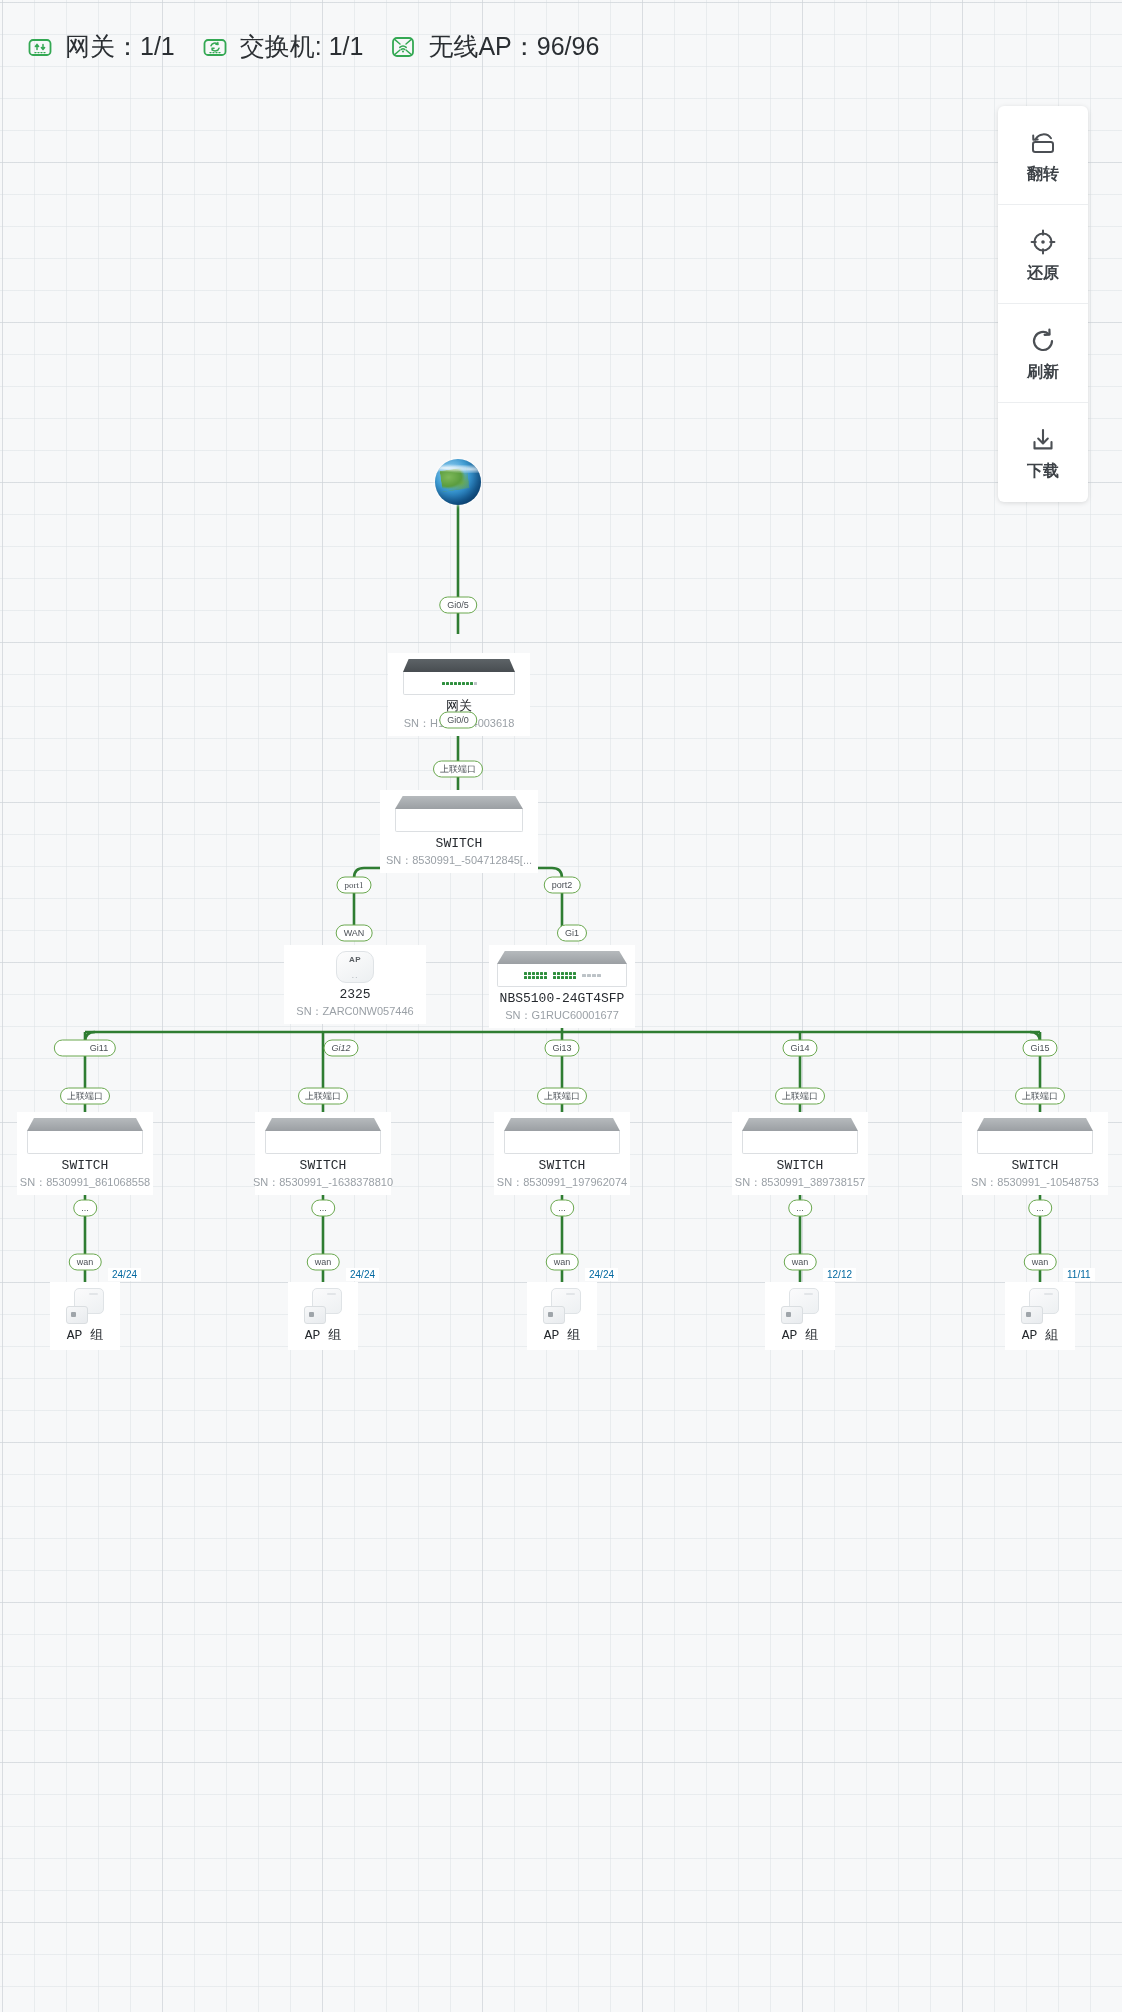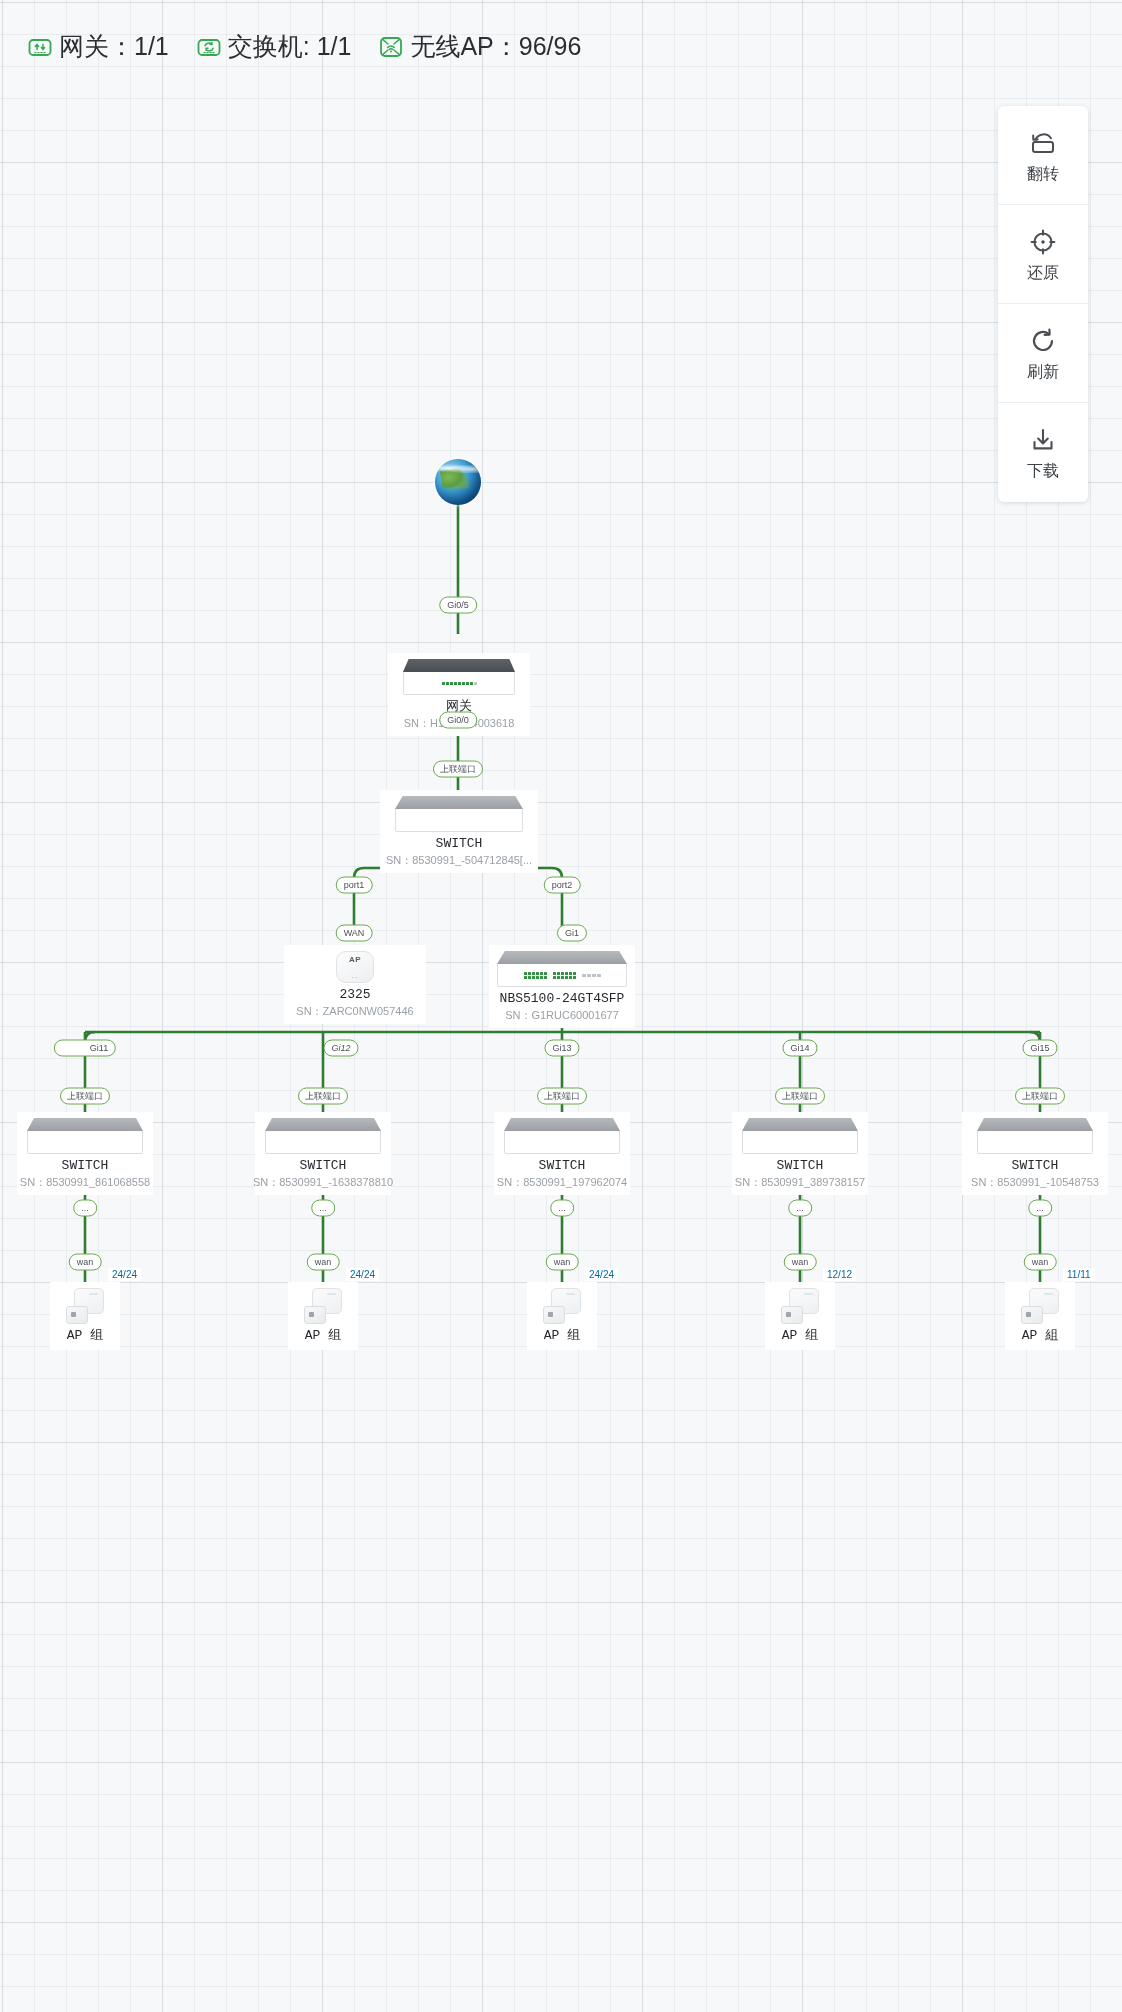"网关：1/1" .summary-item { gap: 5px -> 11px }
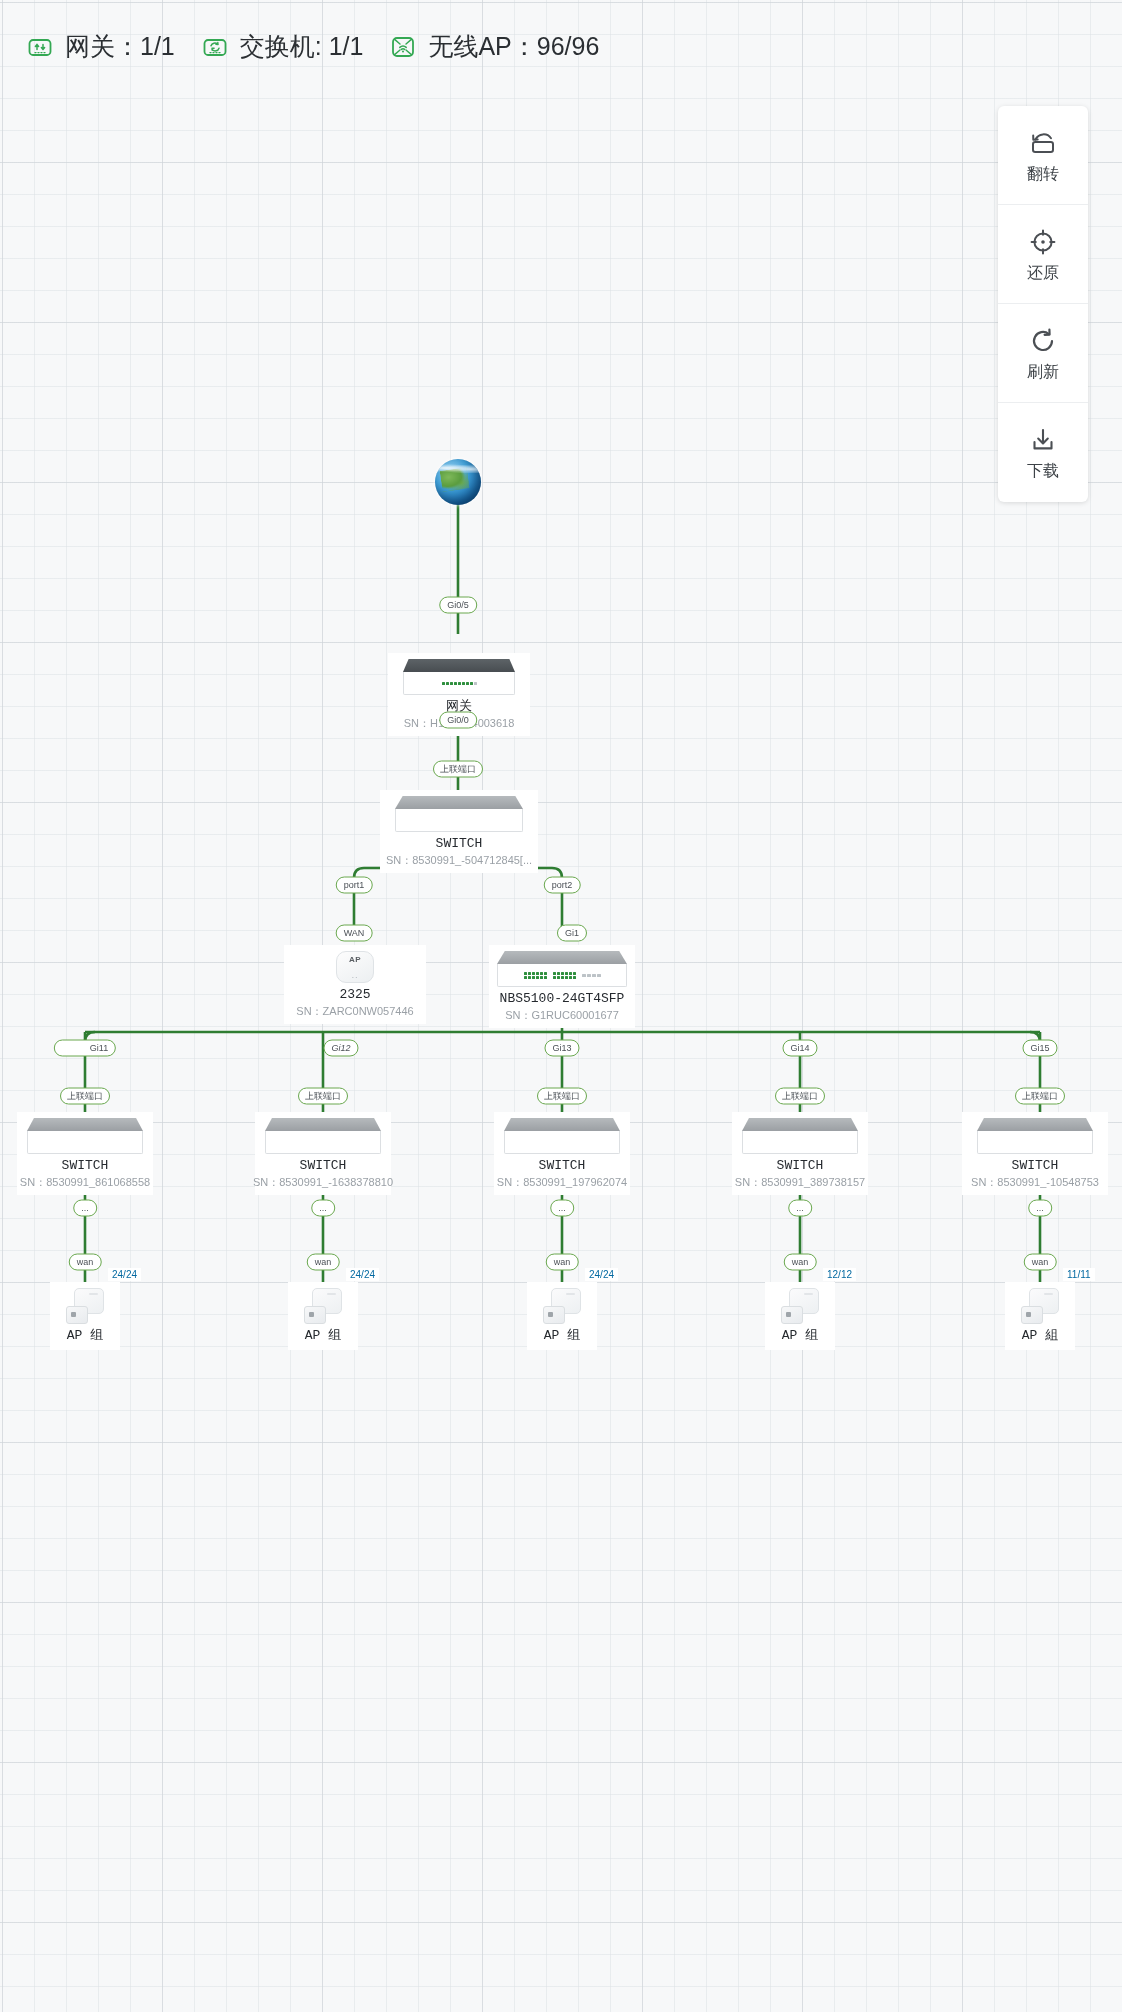"翻转" .tb-group { font-weight: none -> bold }
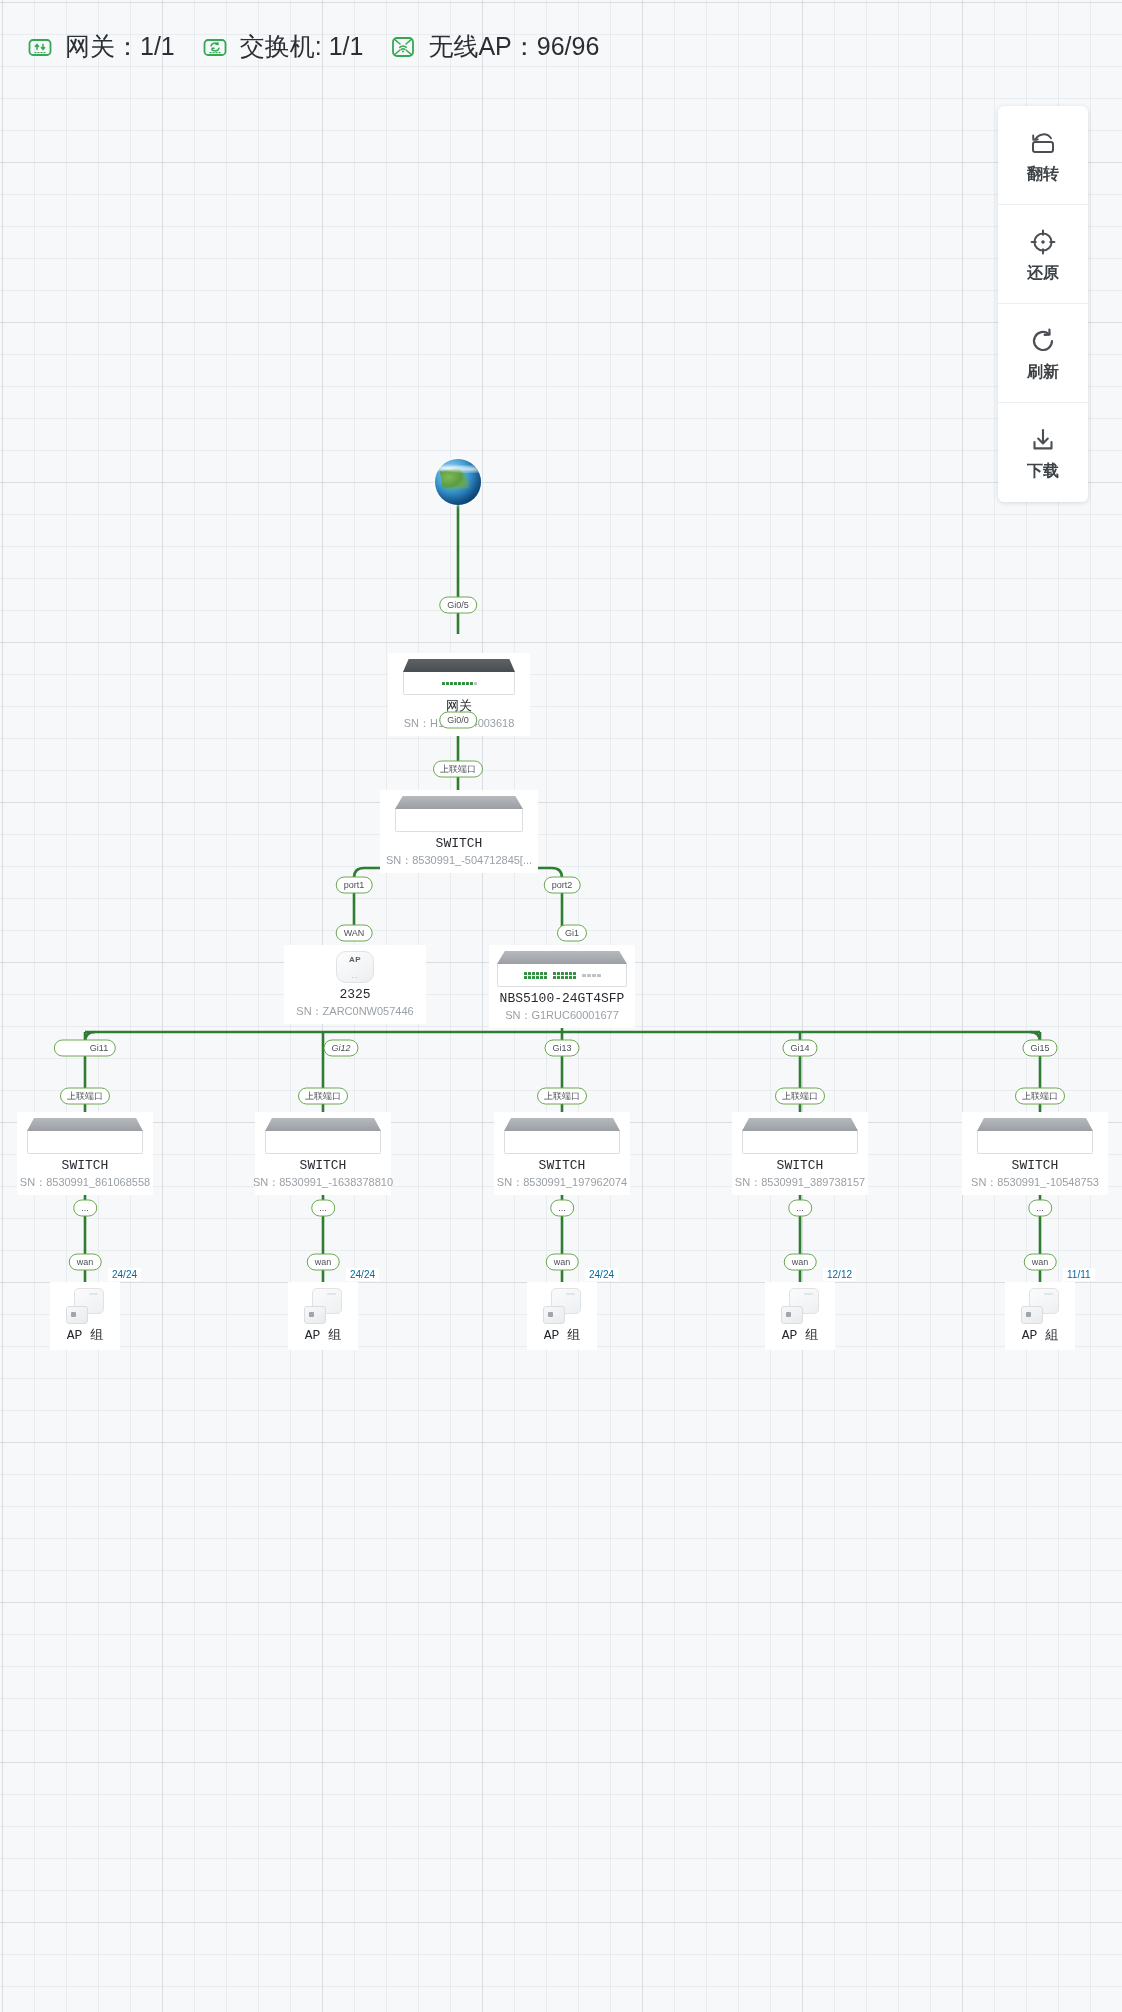"port1" div.pill { font-family: none -> Liberation Serif, serif }
